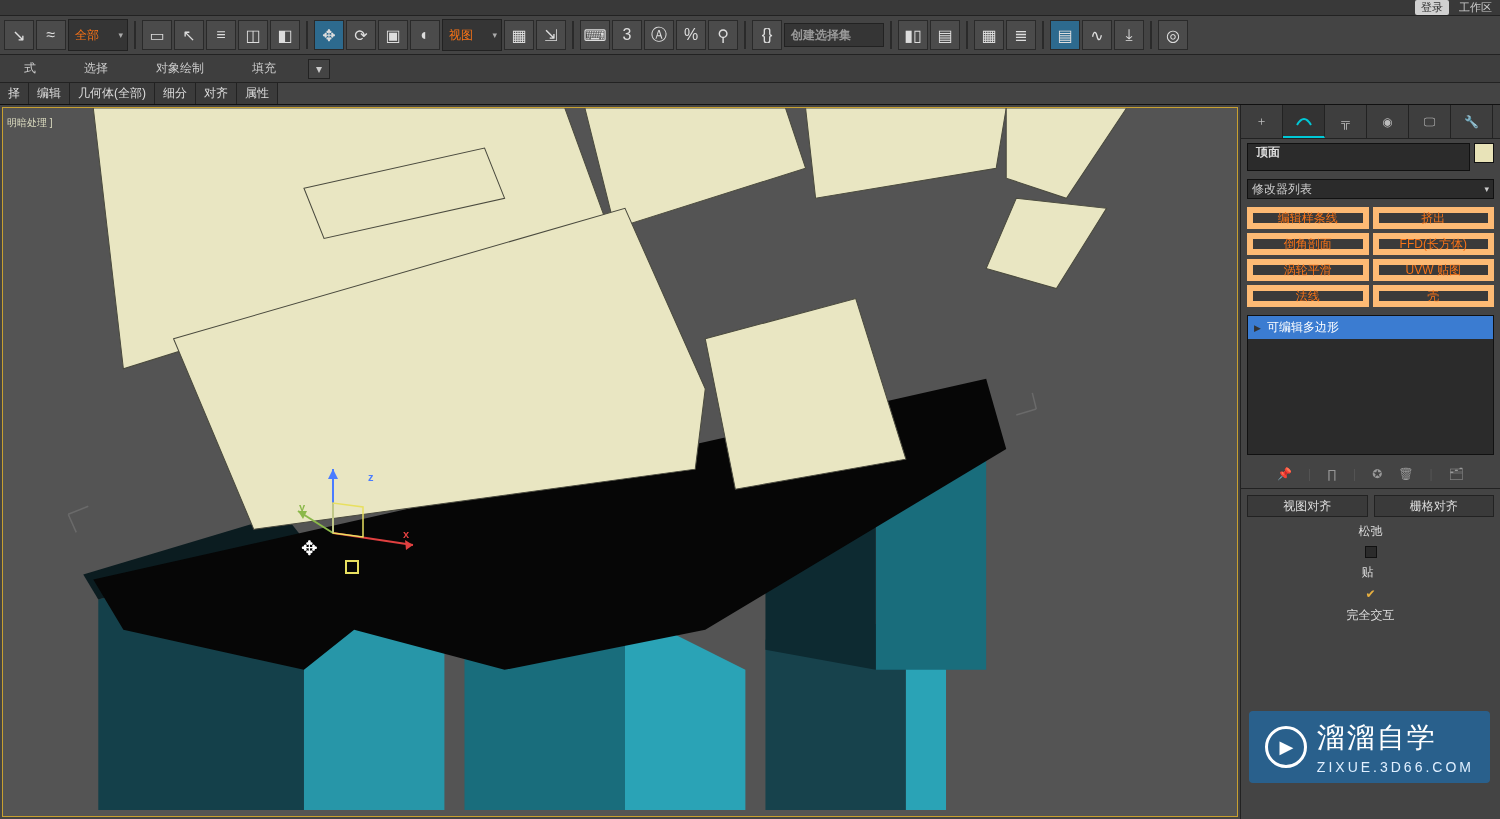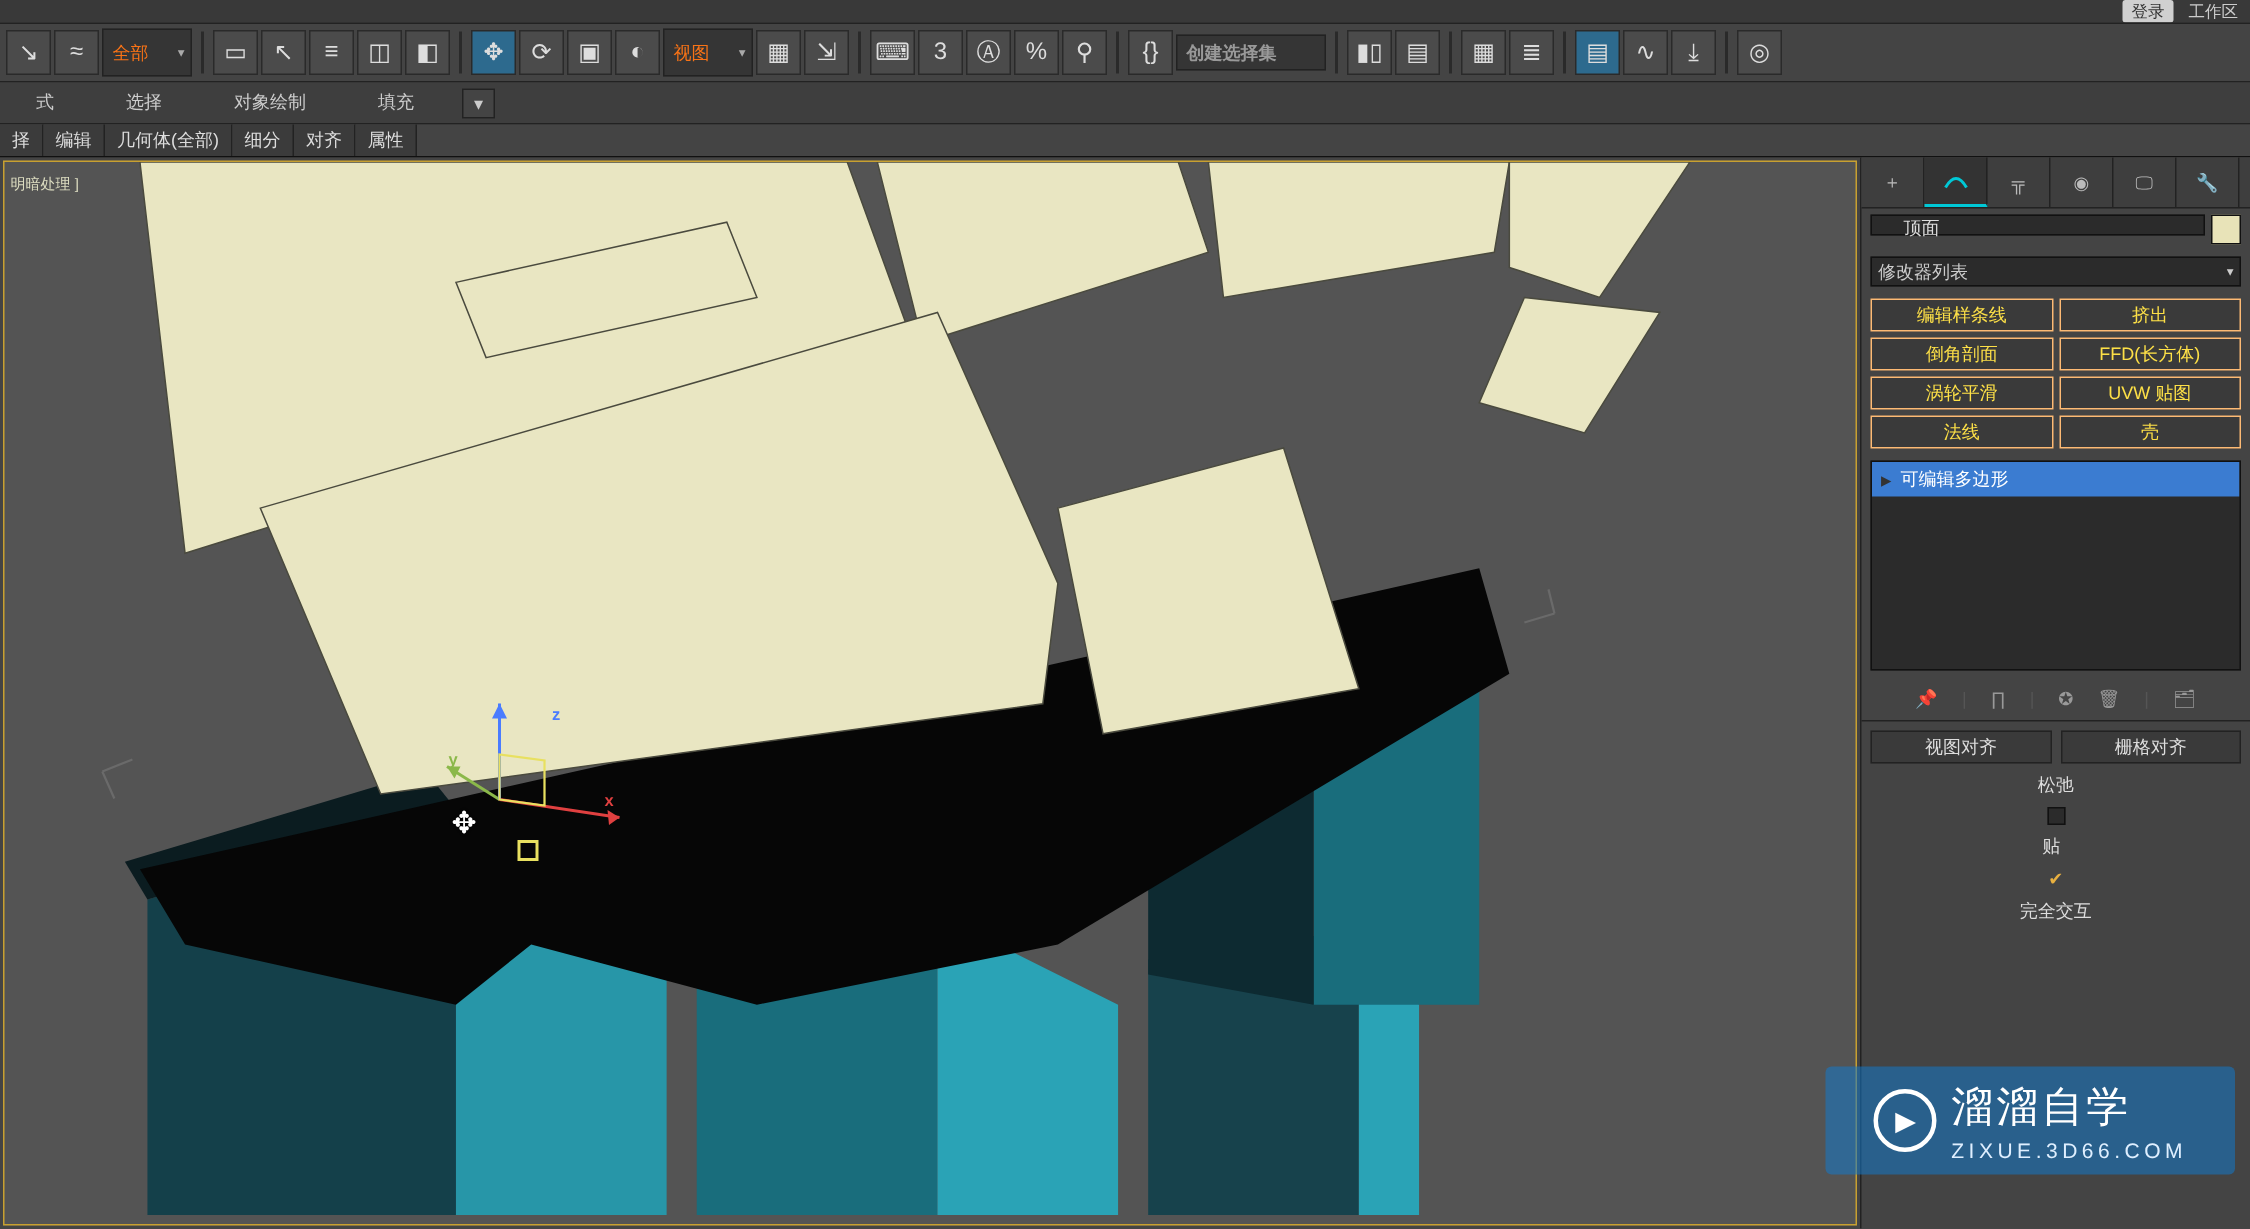"顶面" .obj-name { font-weight: none -> bold; height: 14px -> 28px; padding: 0 21px -> 0 8px }
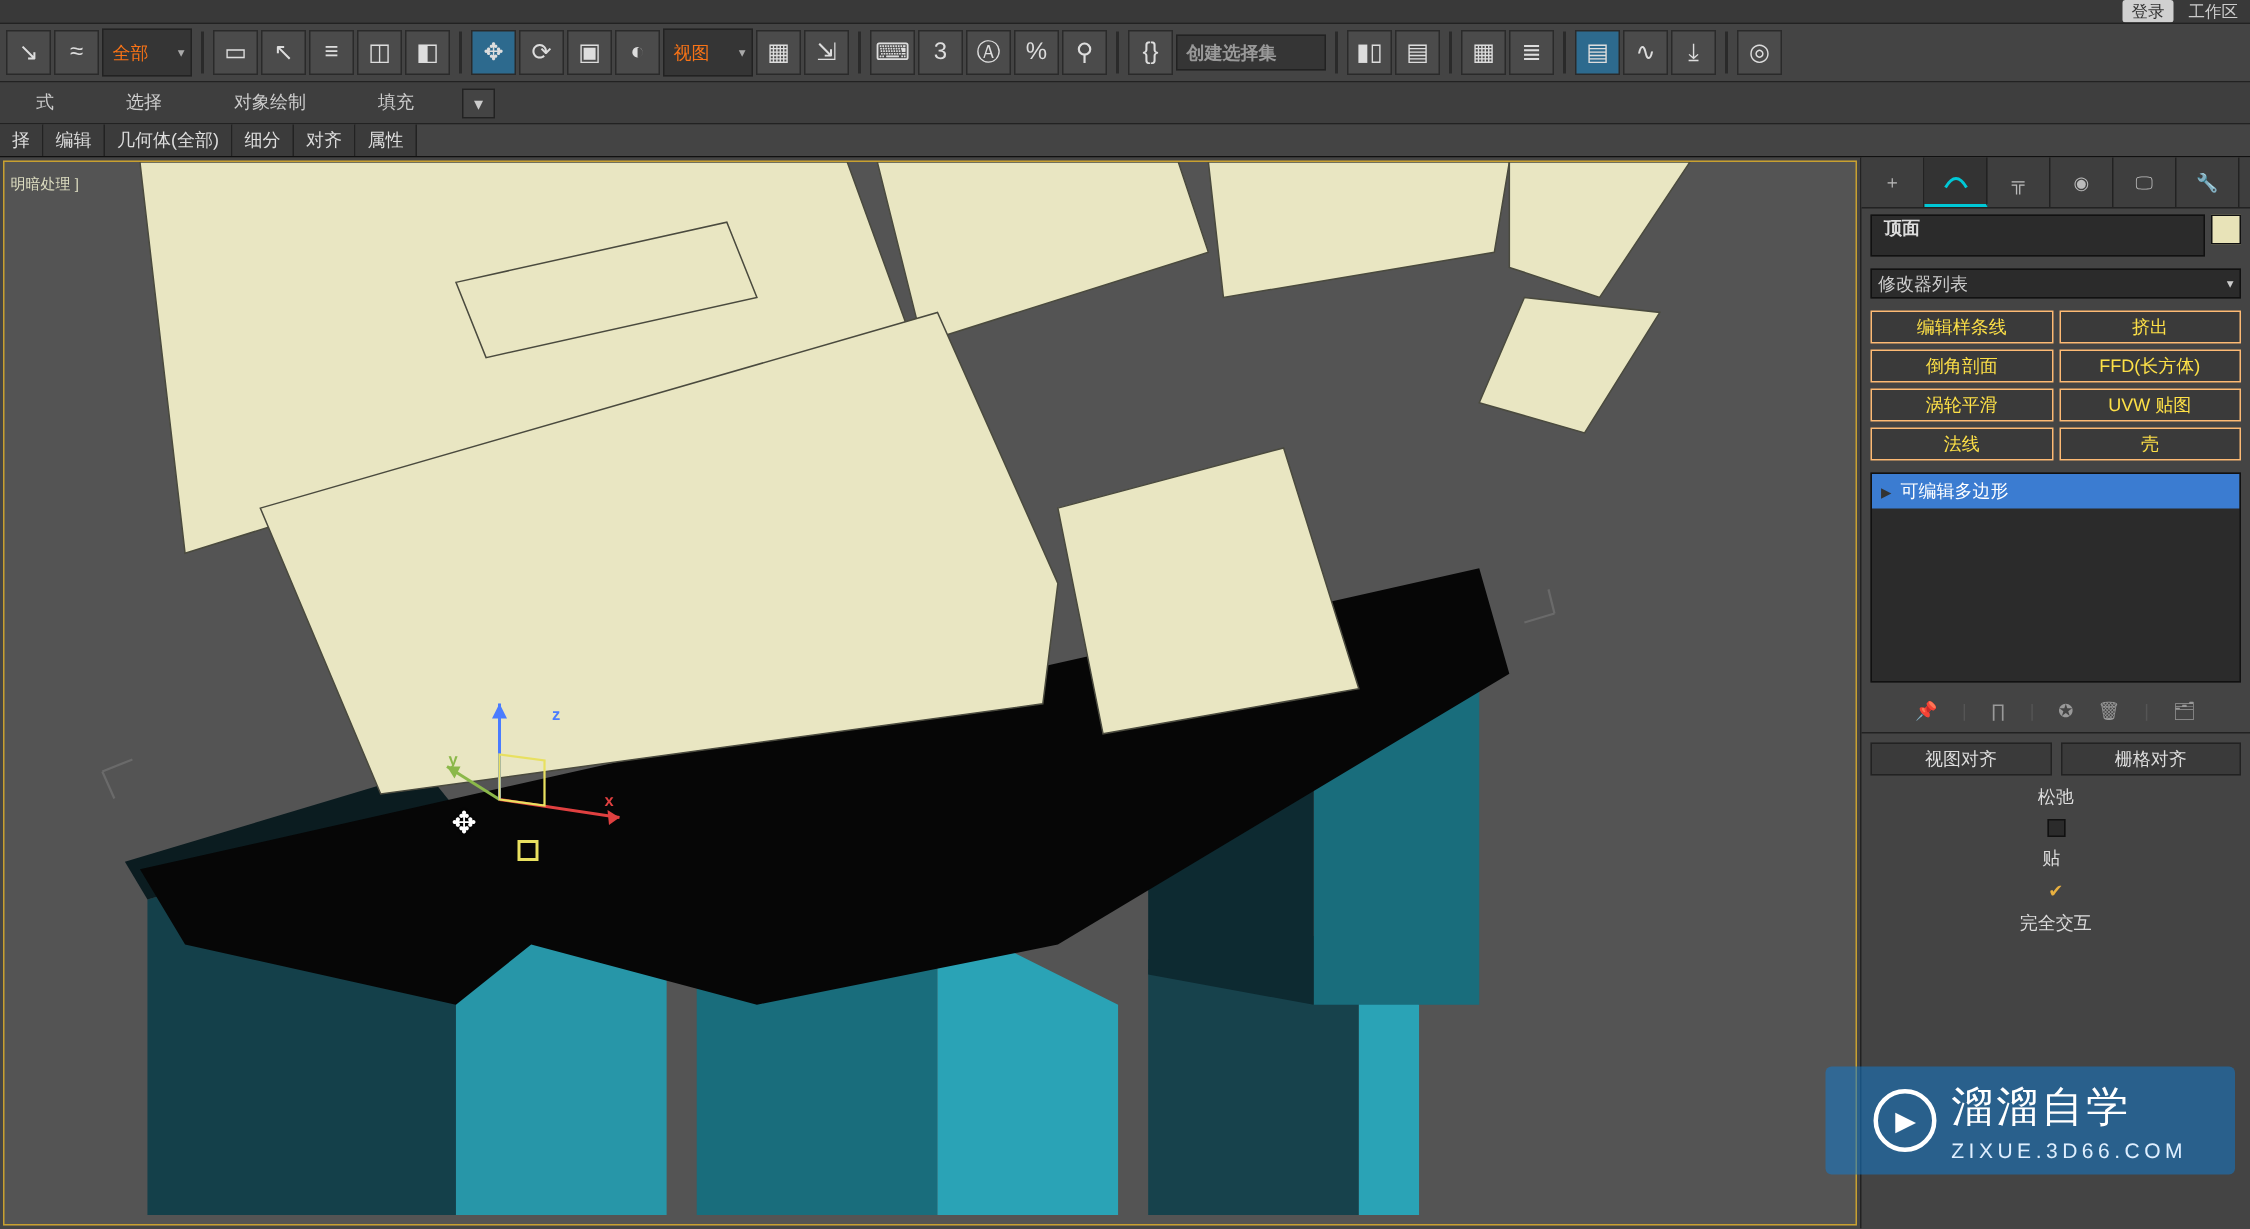"编辑样条线" .mod-btn { border: 1px solid #fdba74 -> 6px solid #fdba74; color: #fde047 -> #f97316 }
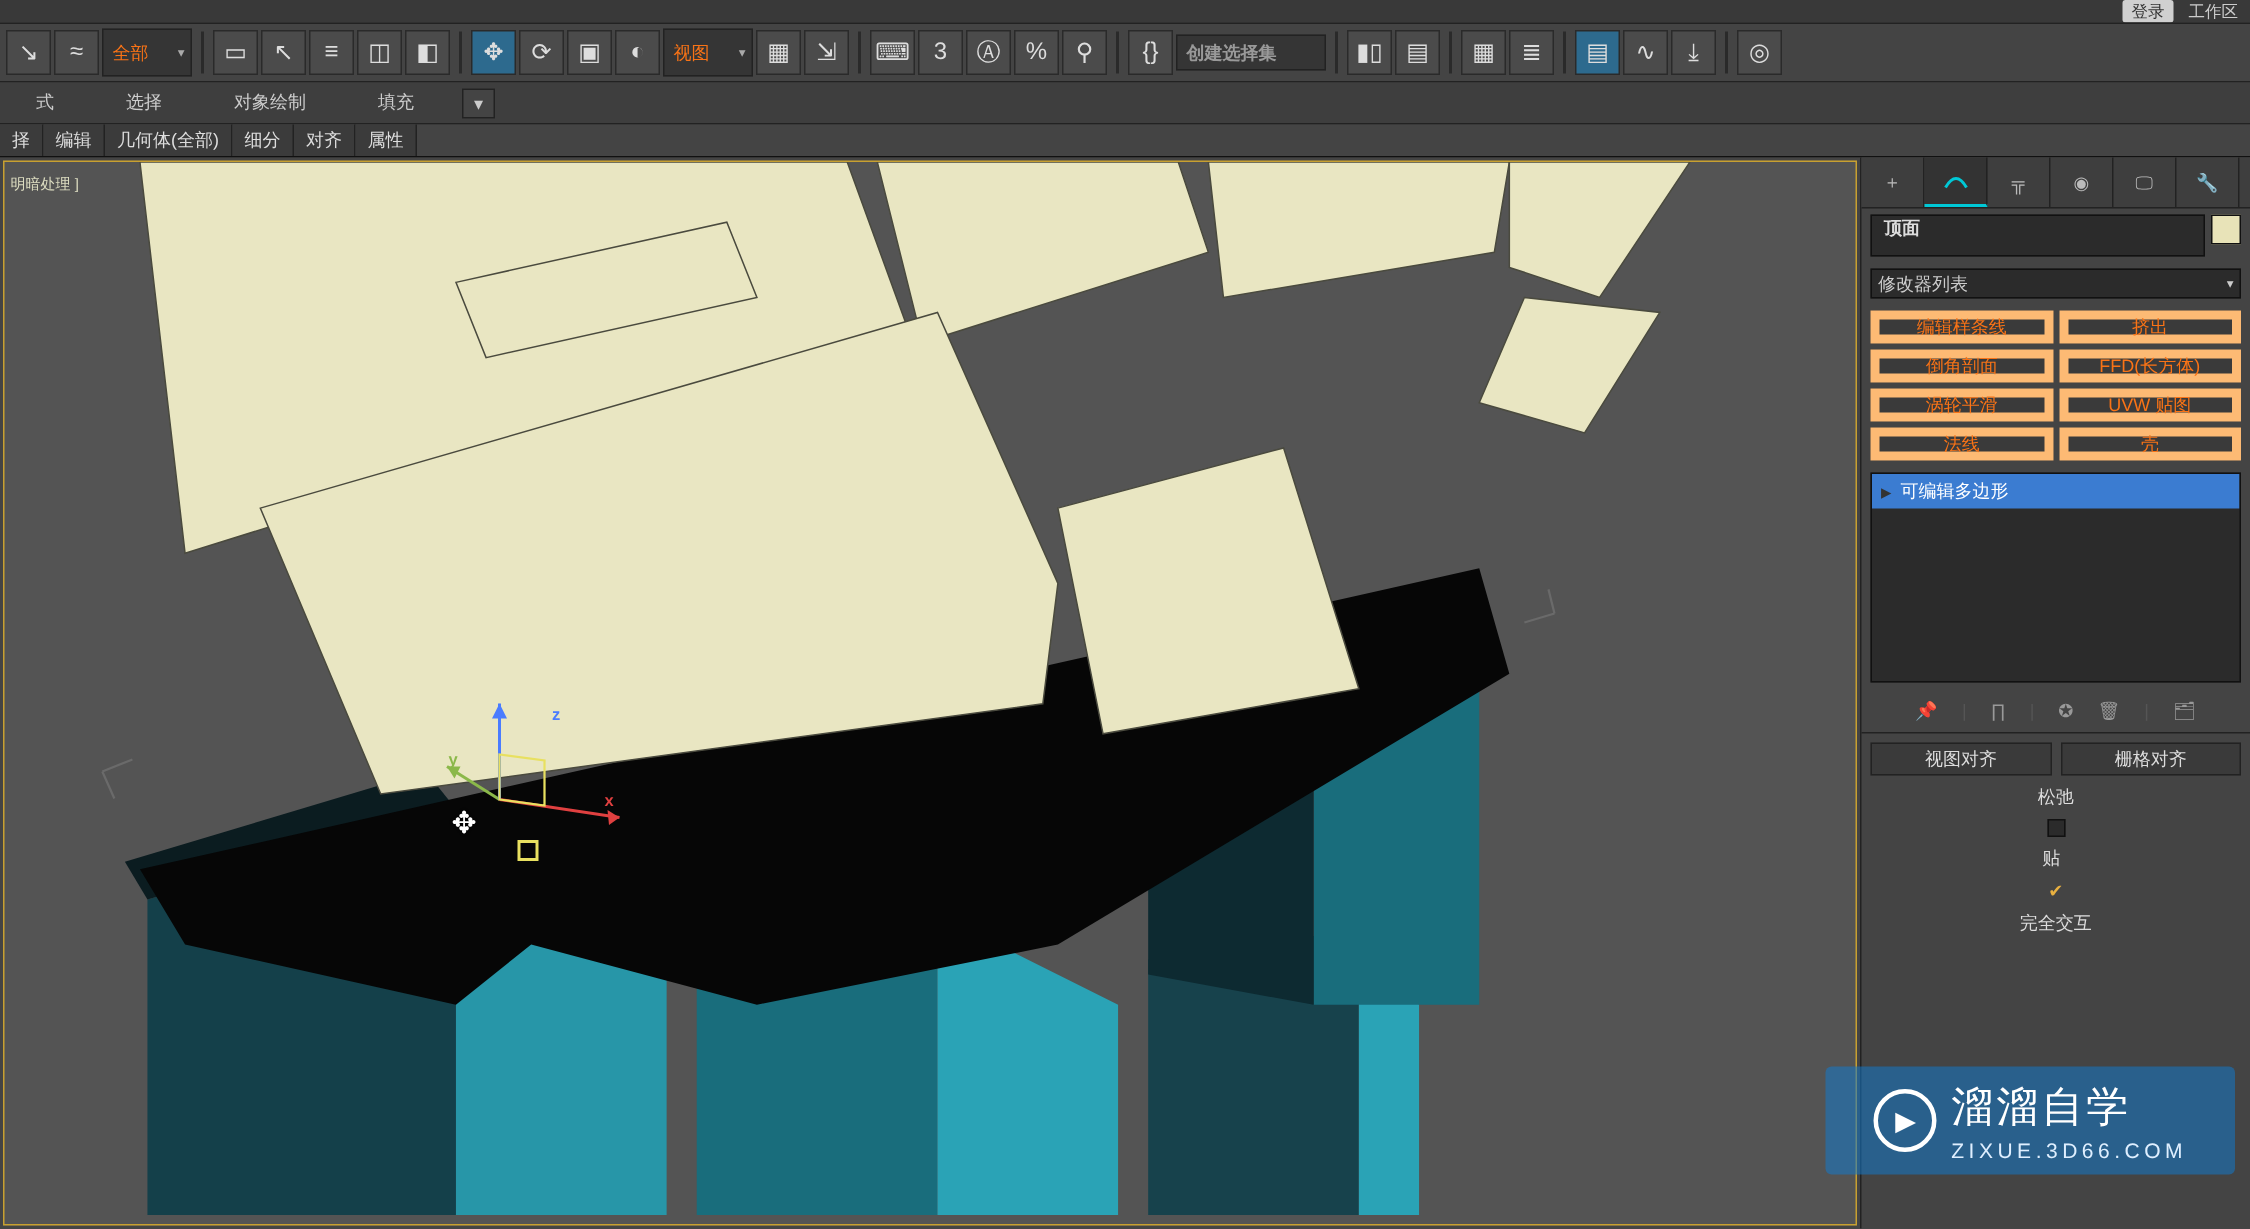"溜溜自学" .watermark { padding: 8px 32px -> 8px 16px }
